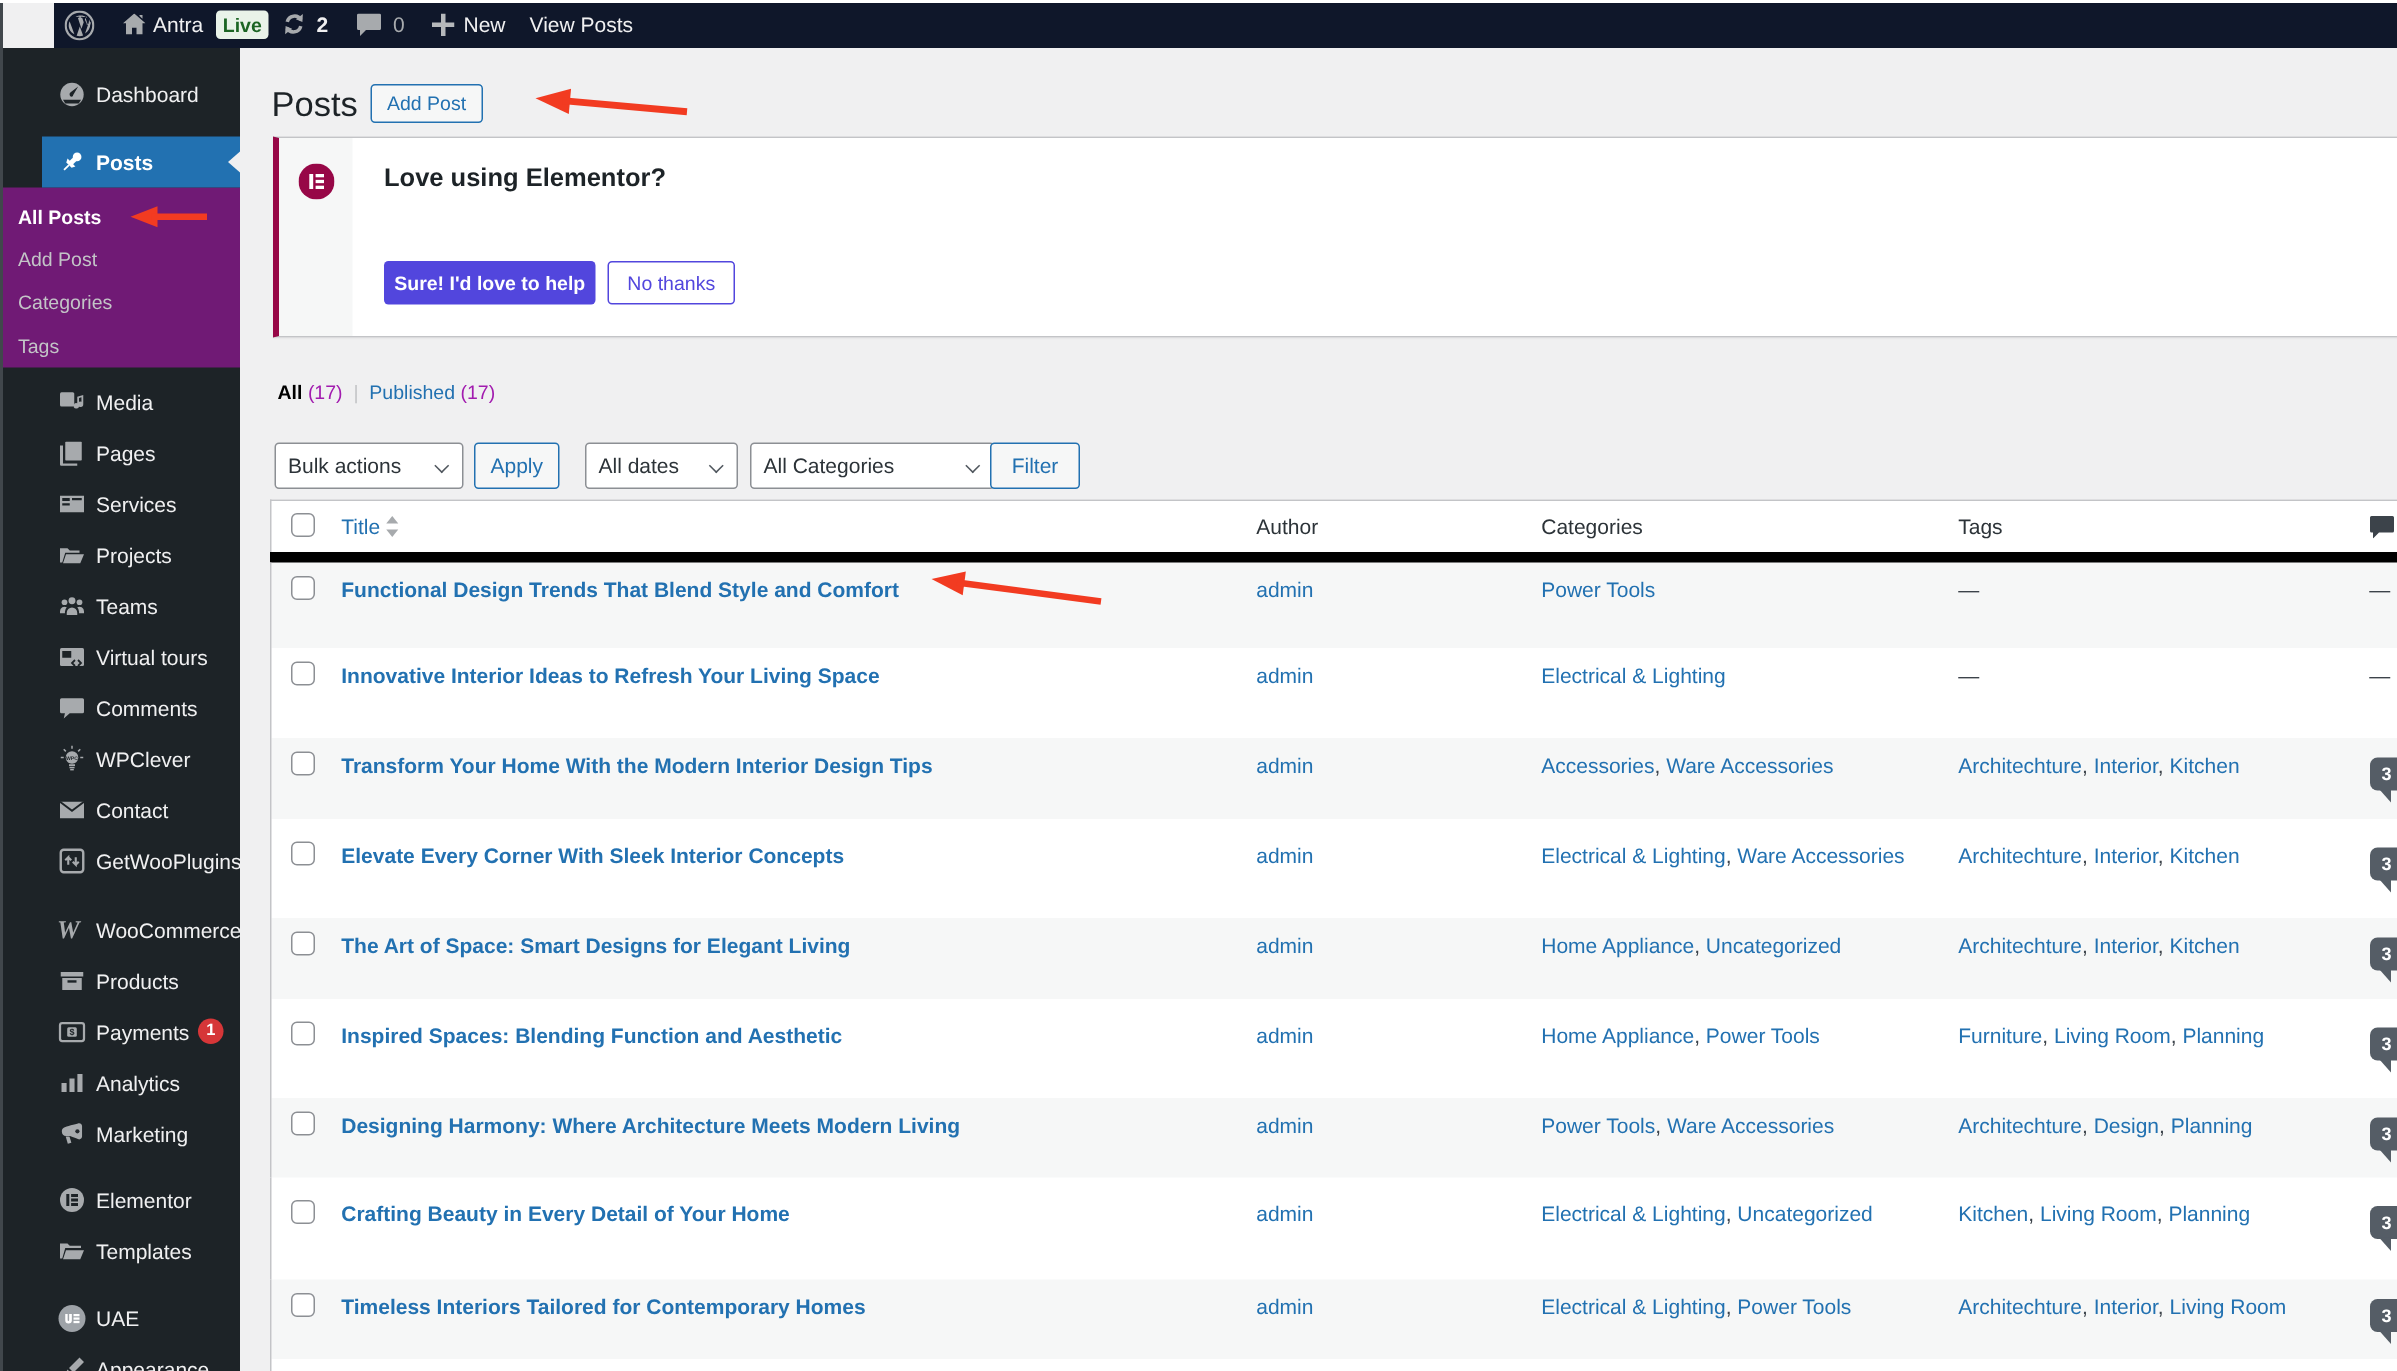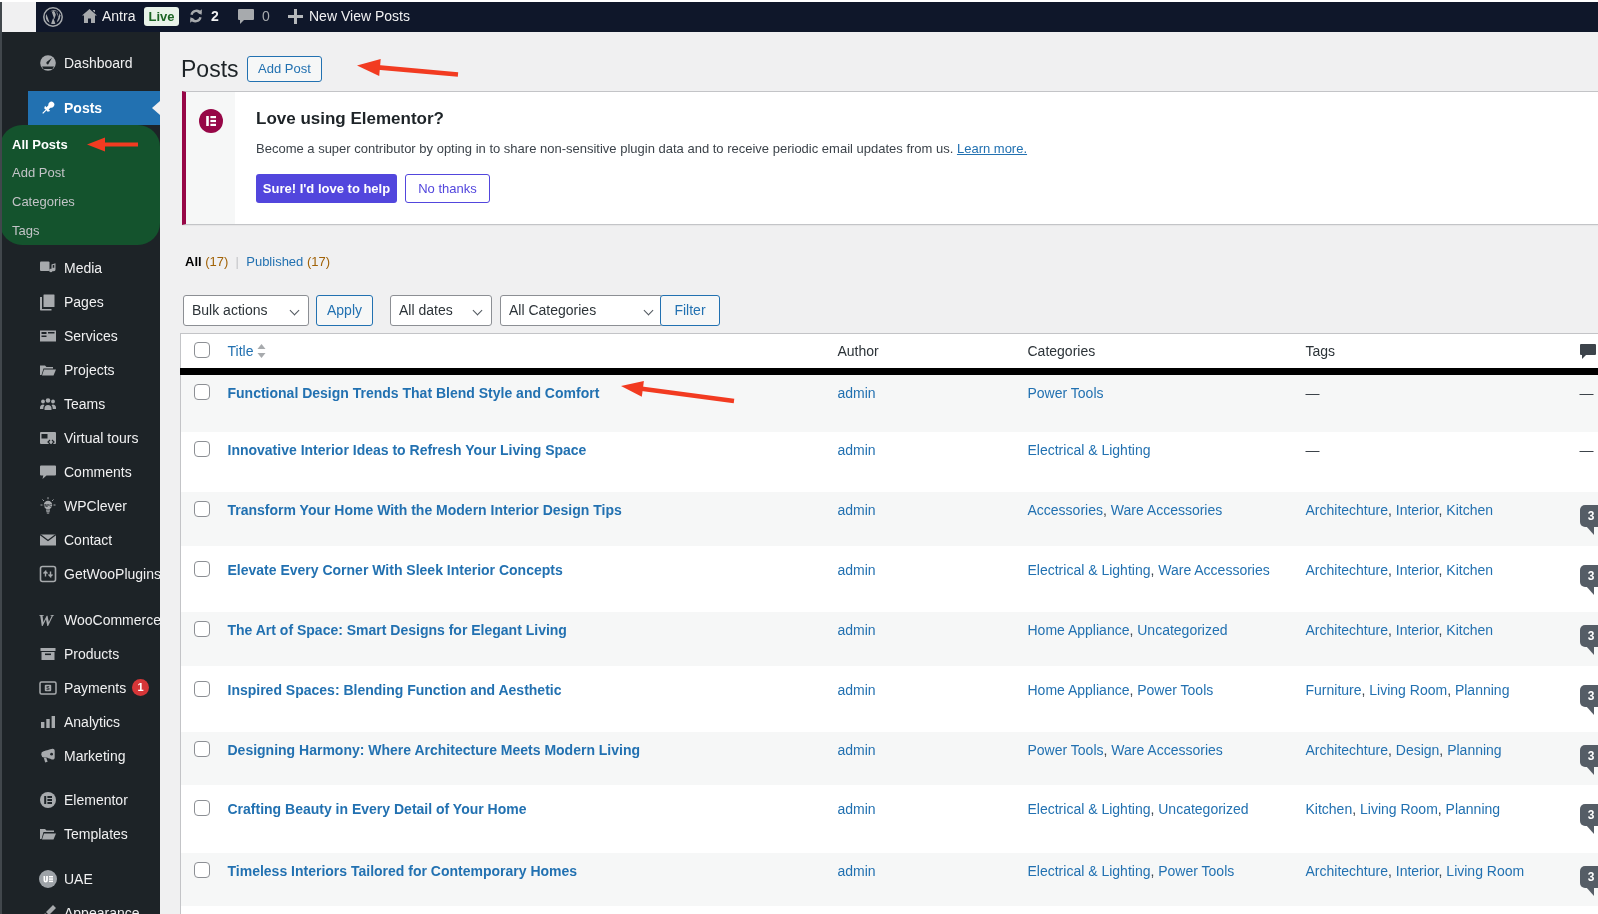"View Posts" span.it { left: 305px -> 317px }
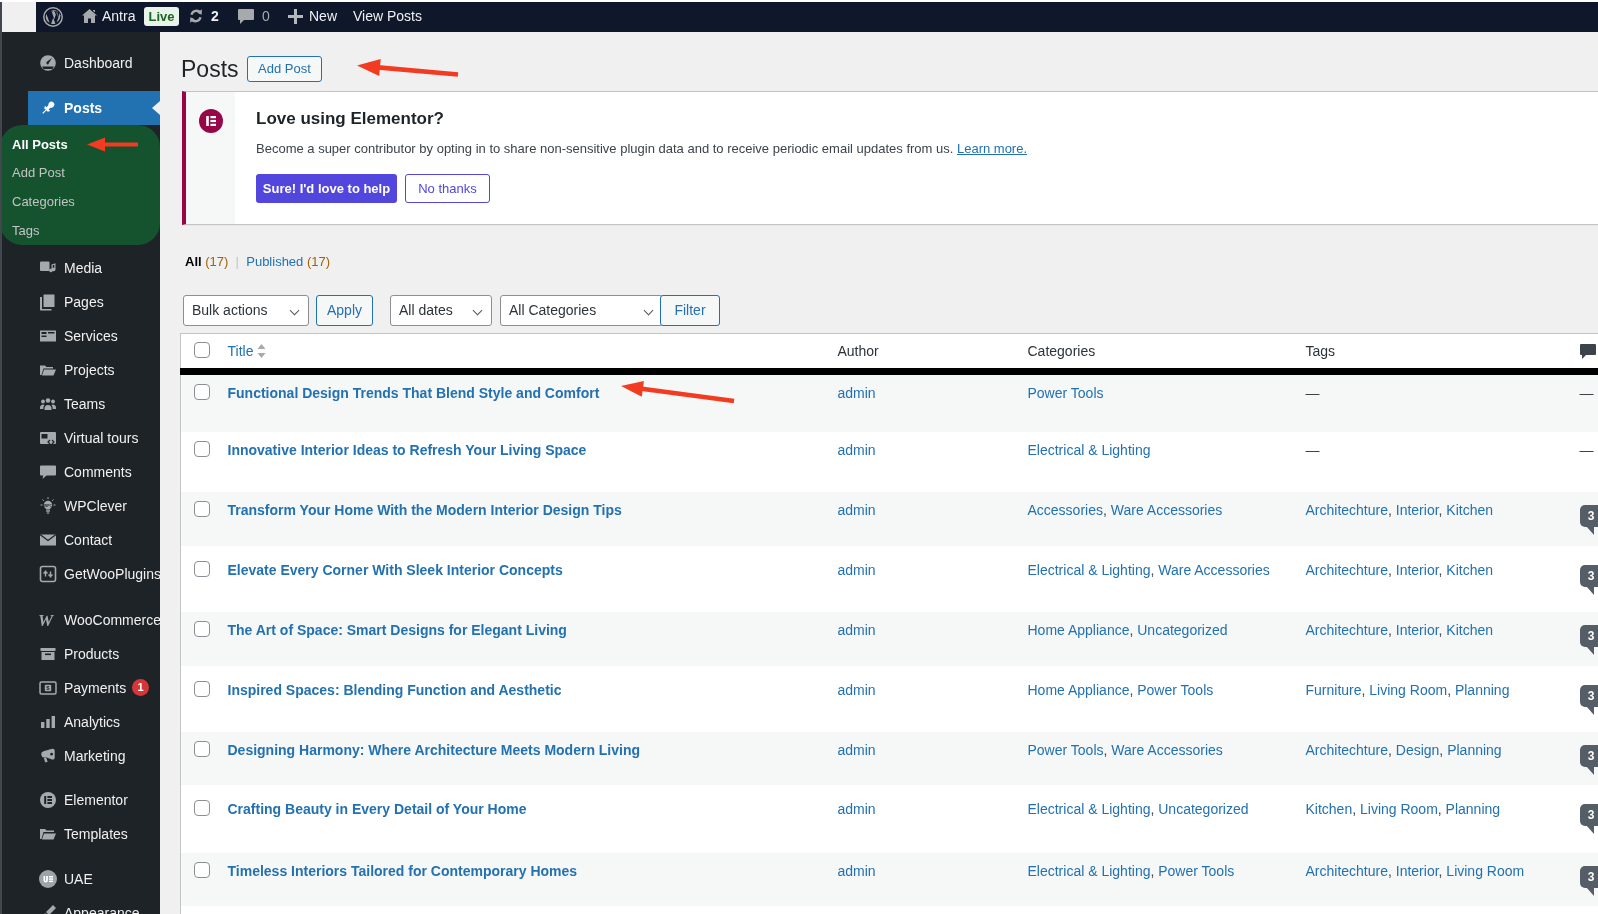"All Posts" #submenu { background: #14532d -> #701a75; border-radius: 22px -> none }
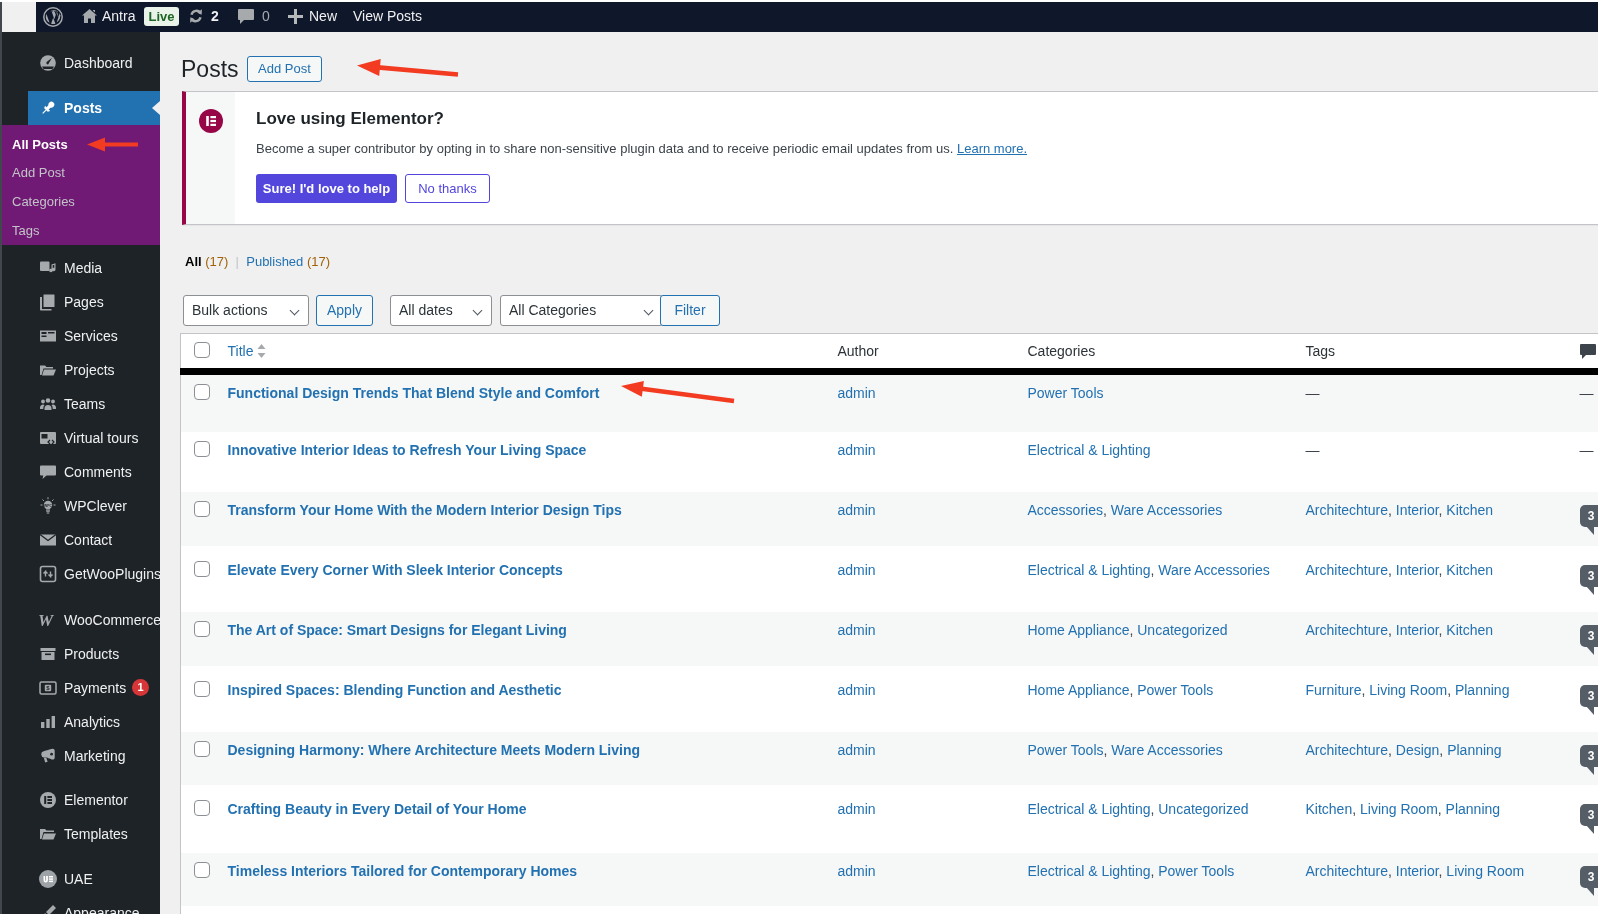"Become a super contributor by" p { html: <p>Become a super contributor by opting in to share non-sensitive plugin data and to receive periodic email updates from us. <a>Learn more.</a></p> -> none }
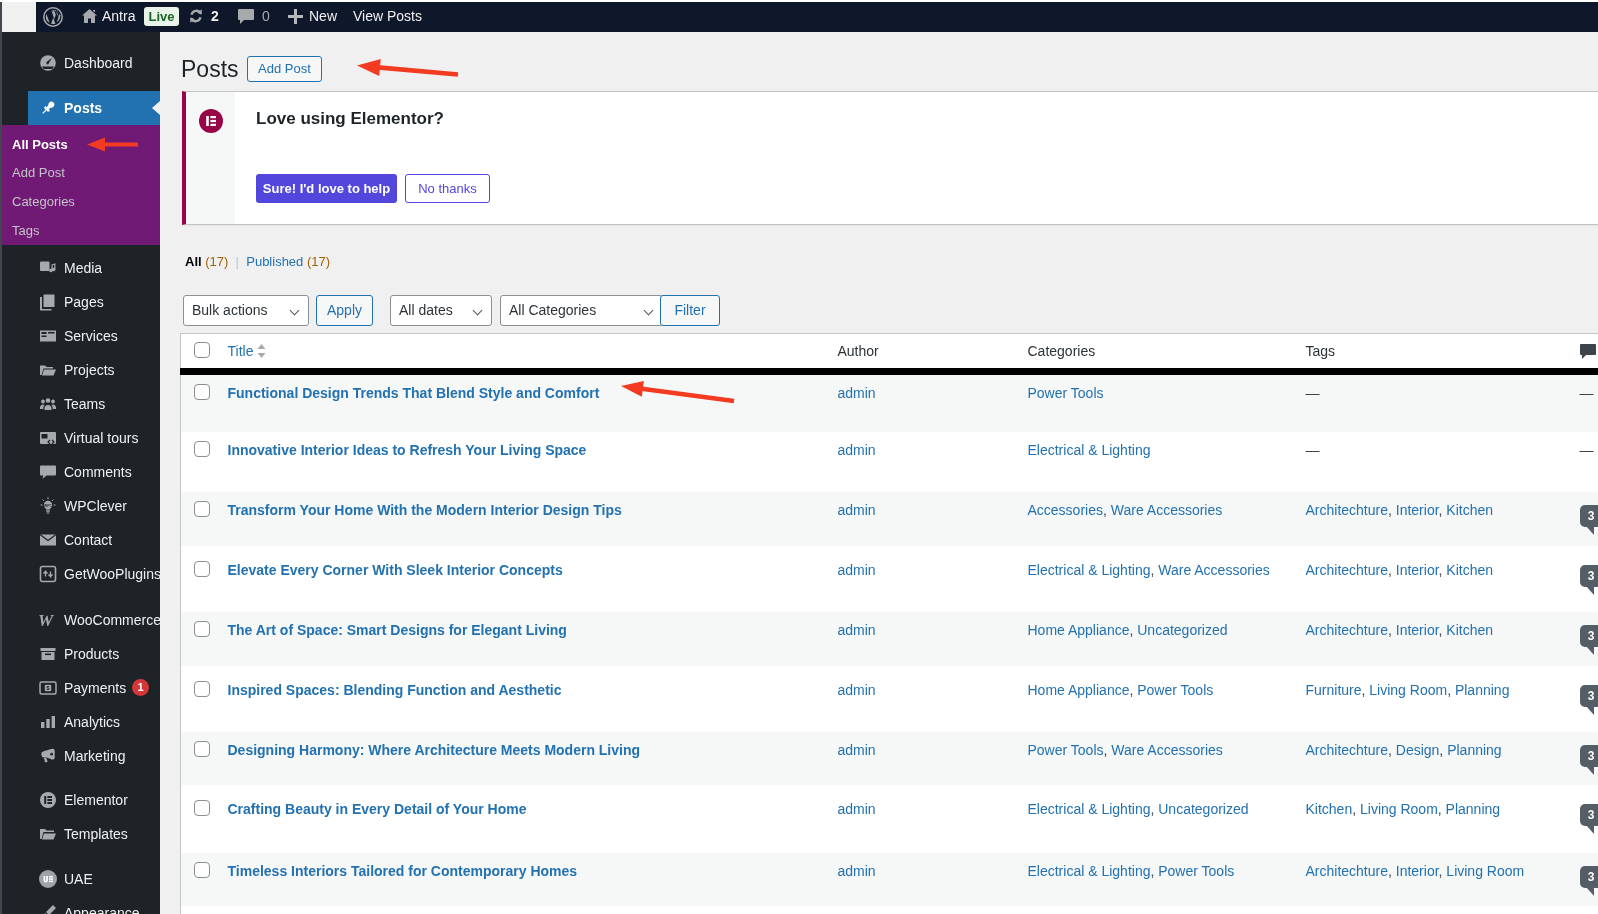"(17)" #subsub .cnt { color: #a16207 -> #a21caf }
